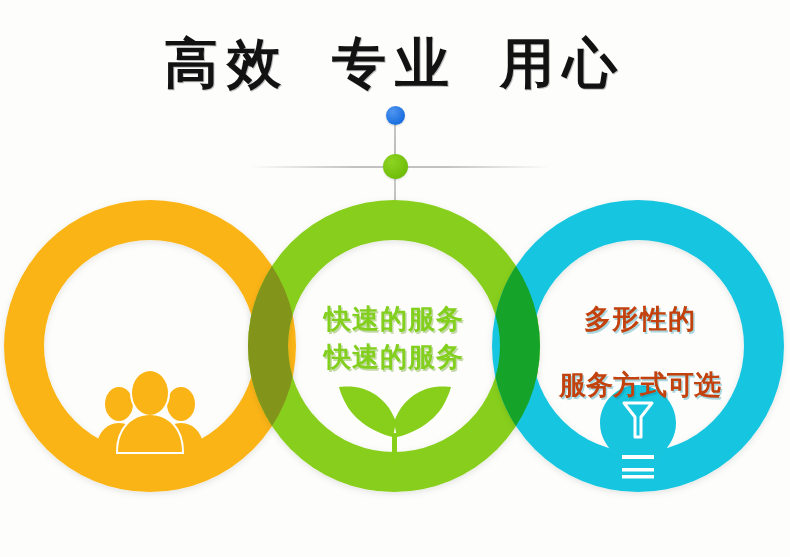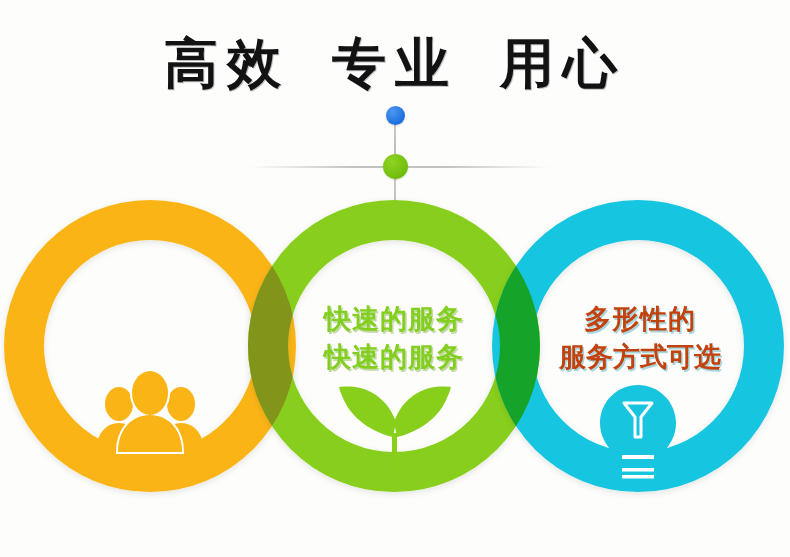"服务方式可选" #text-3 .l2 { margin-top: none -> 28px }
